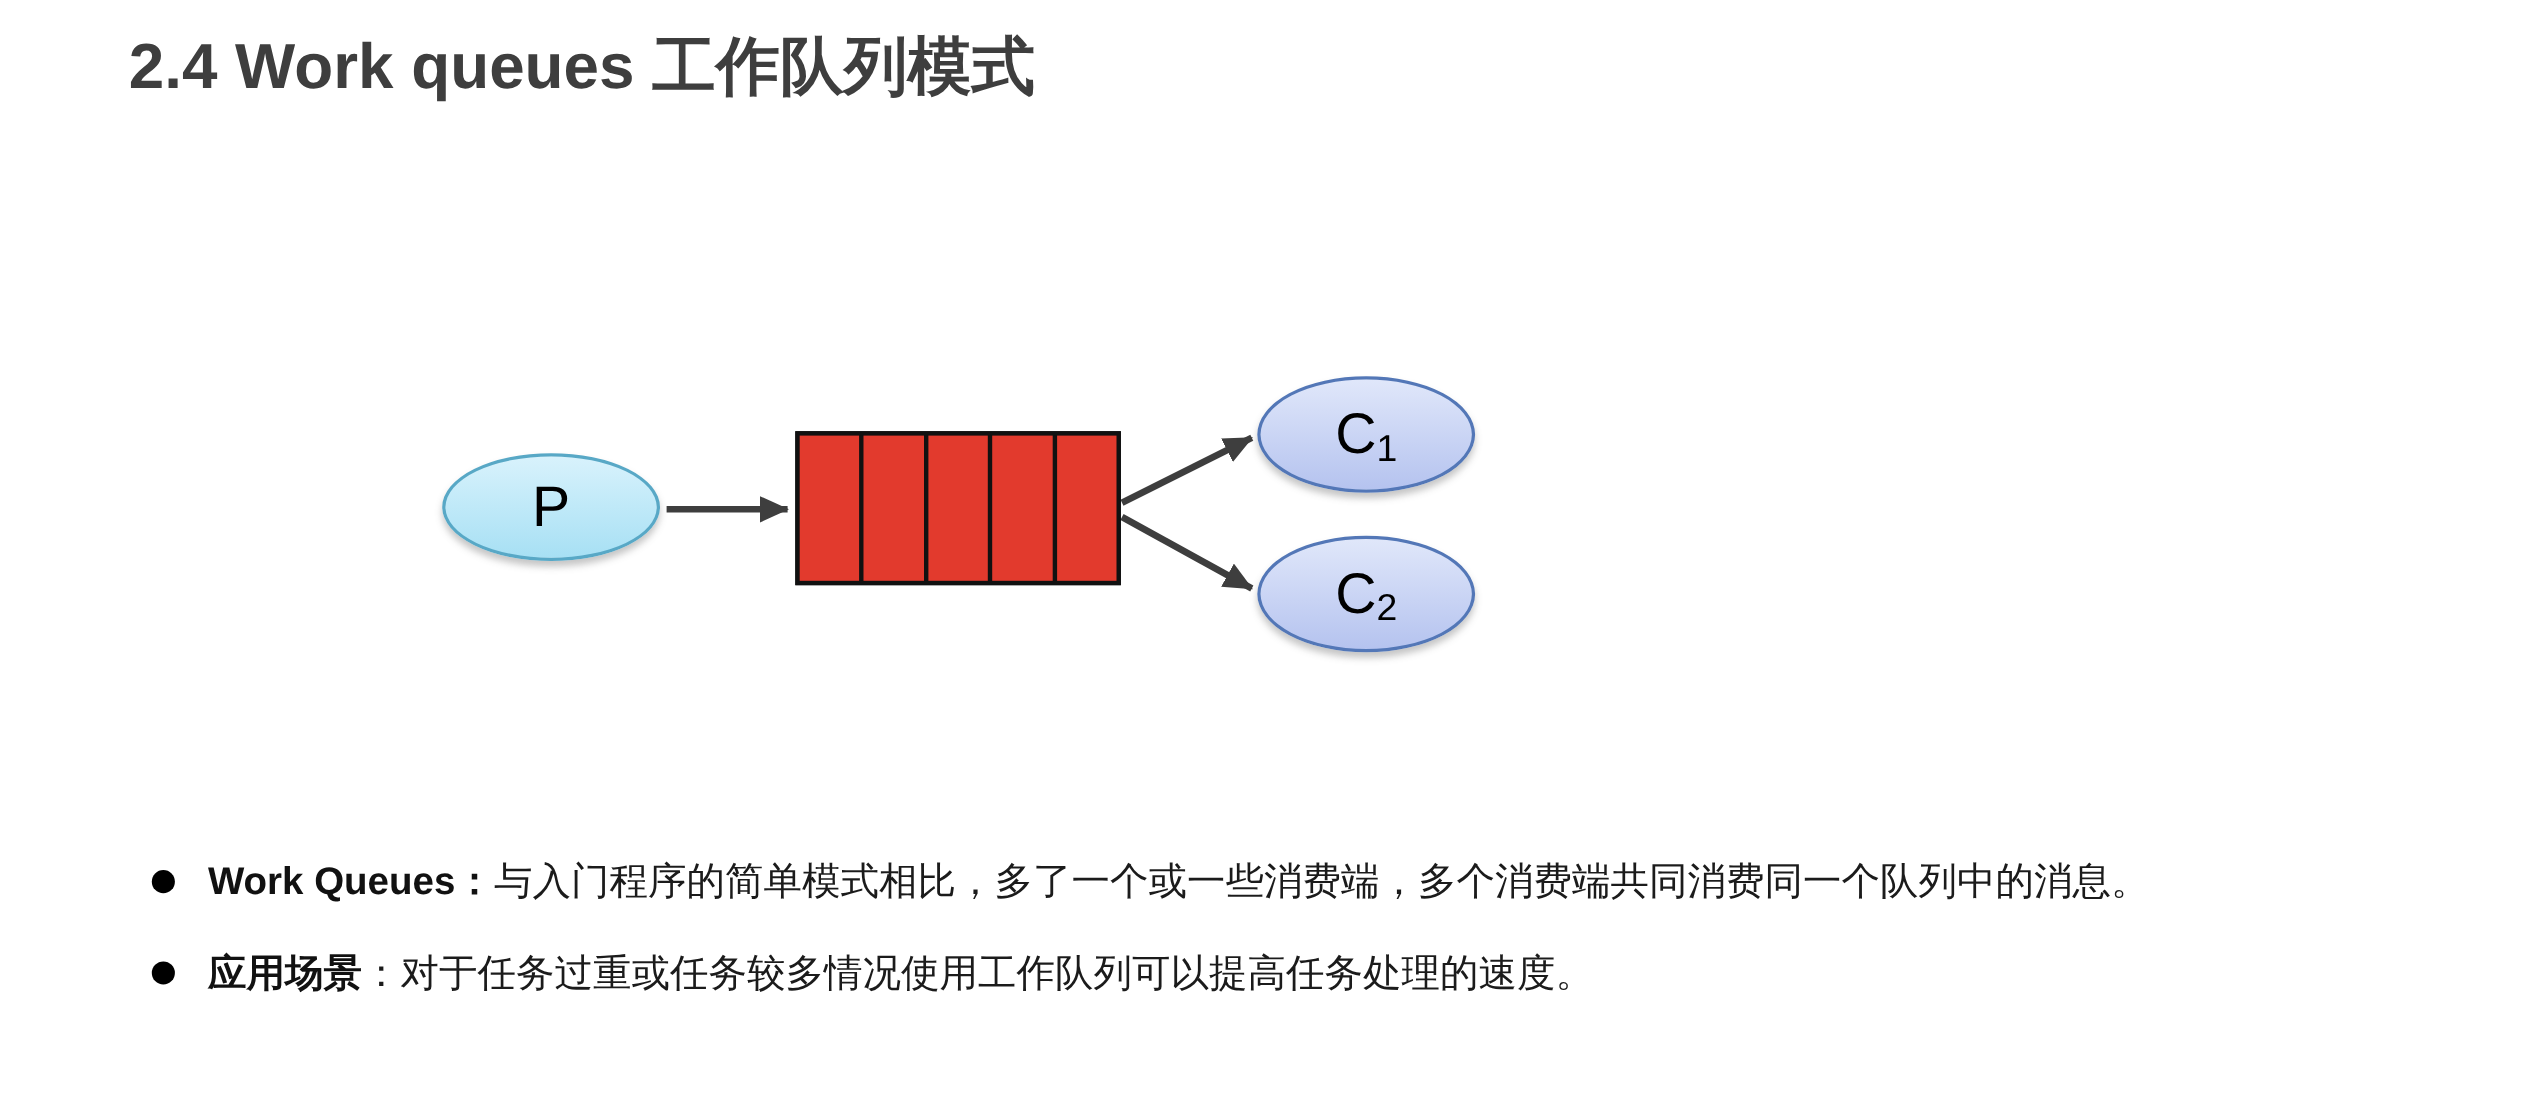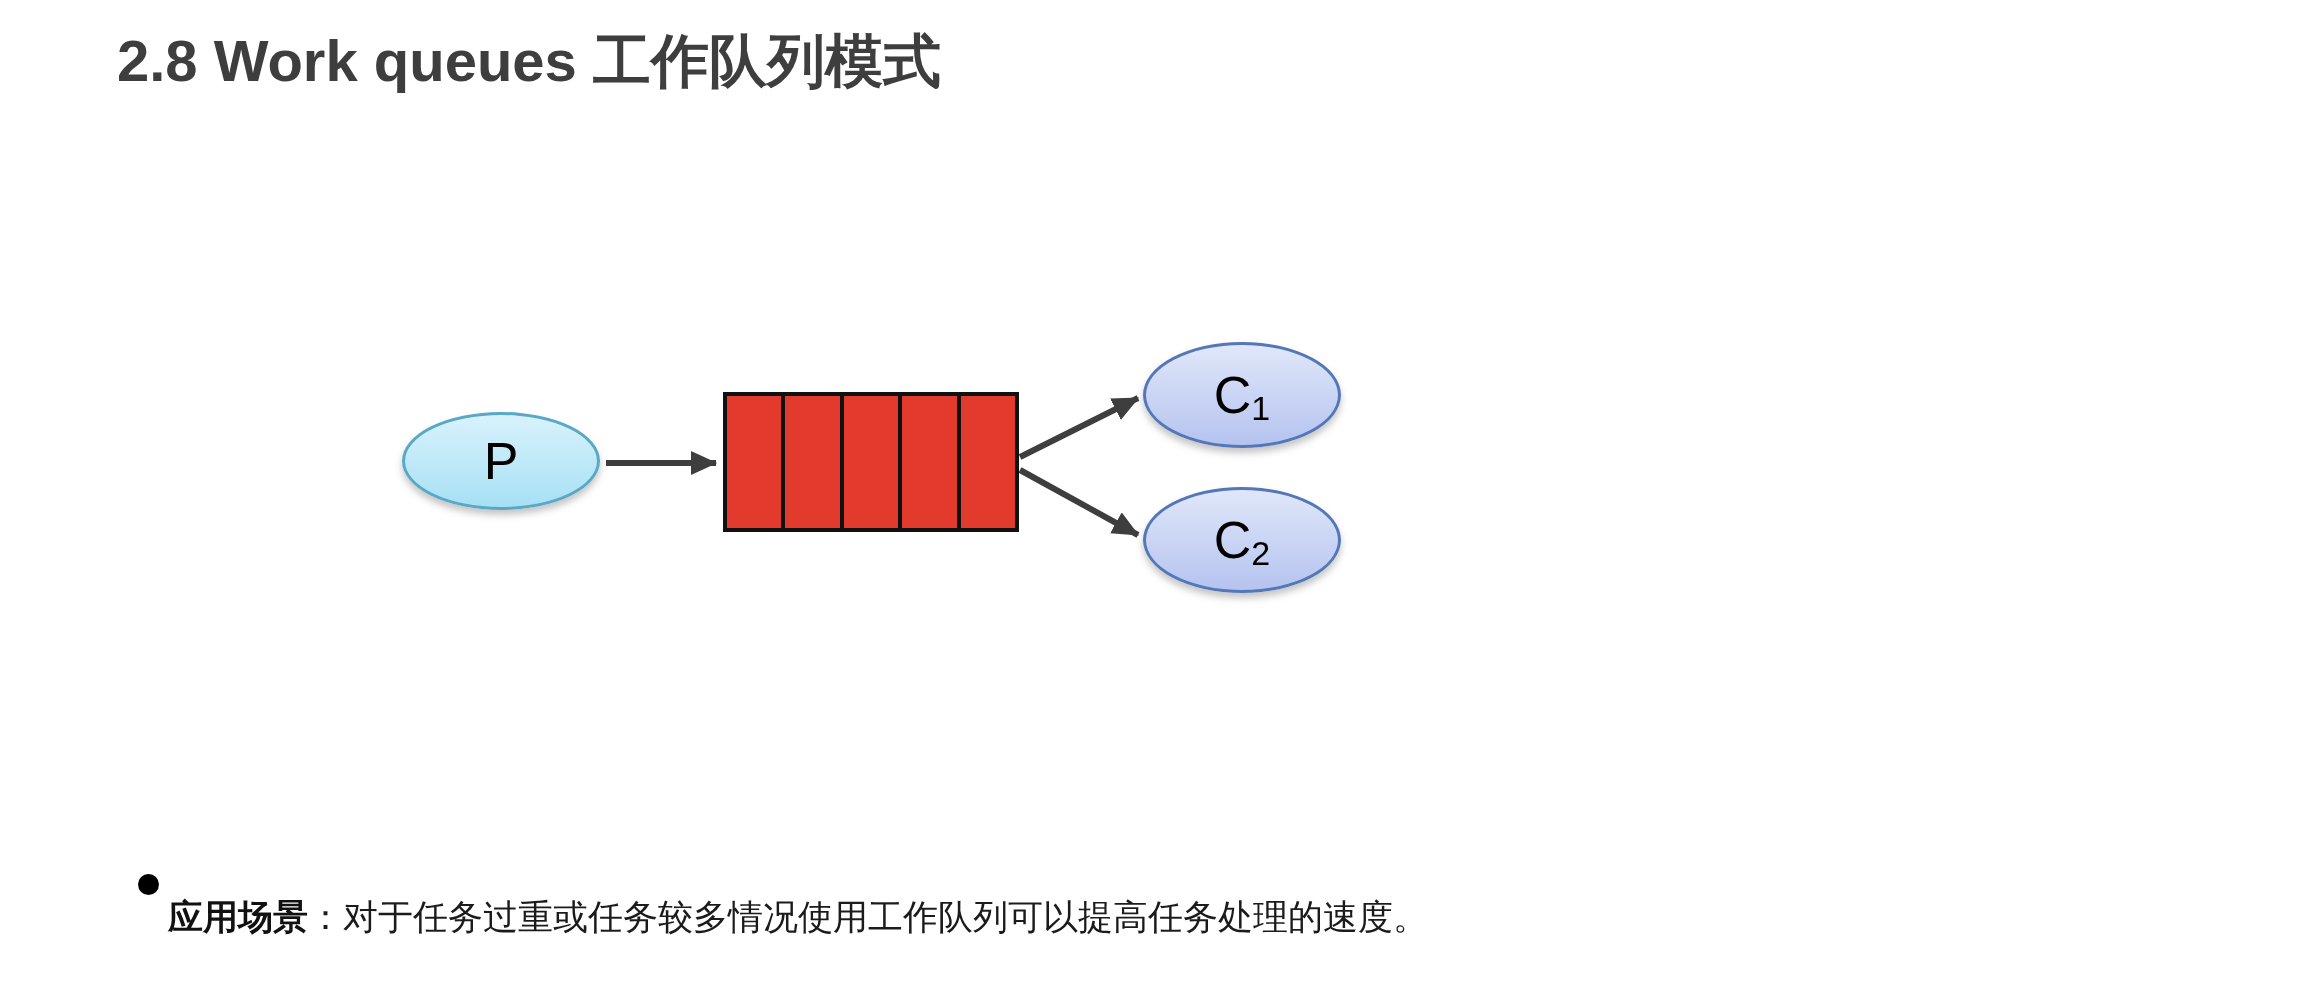"2.8 Work queues 工作队列模式" h1.page-title { text: 2.8 -> 2.4 }
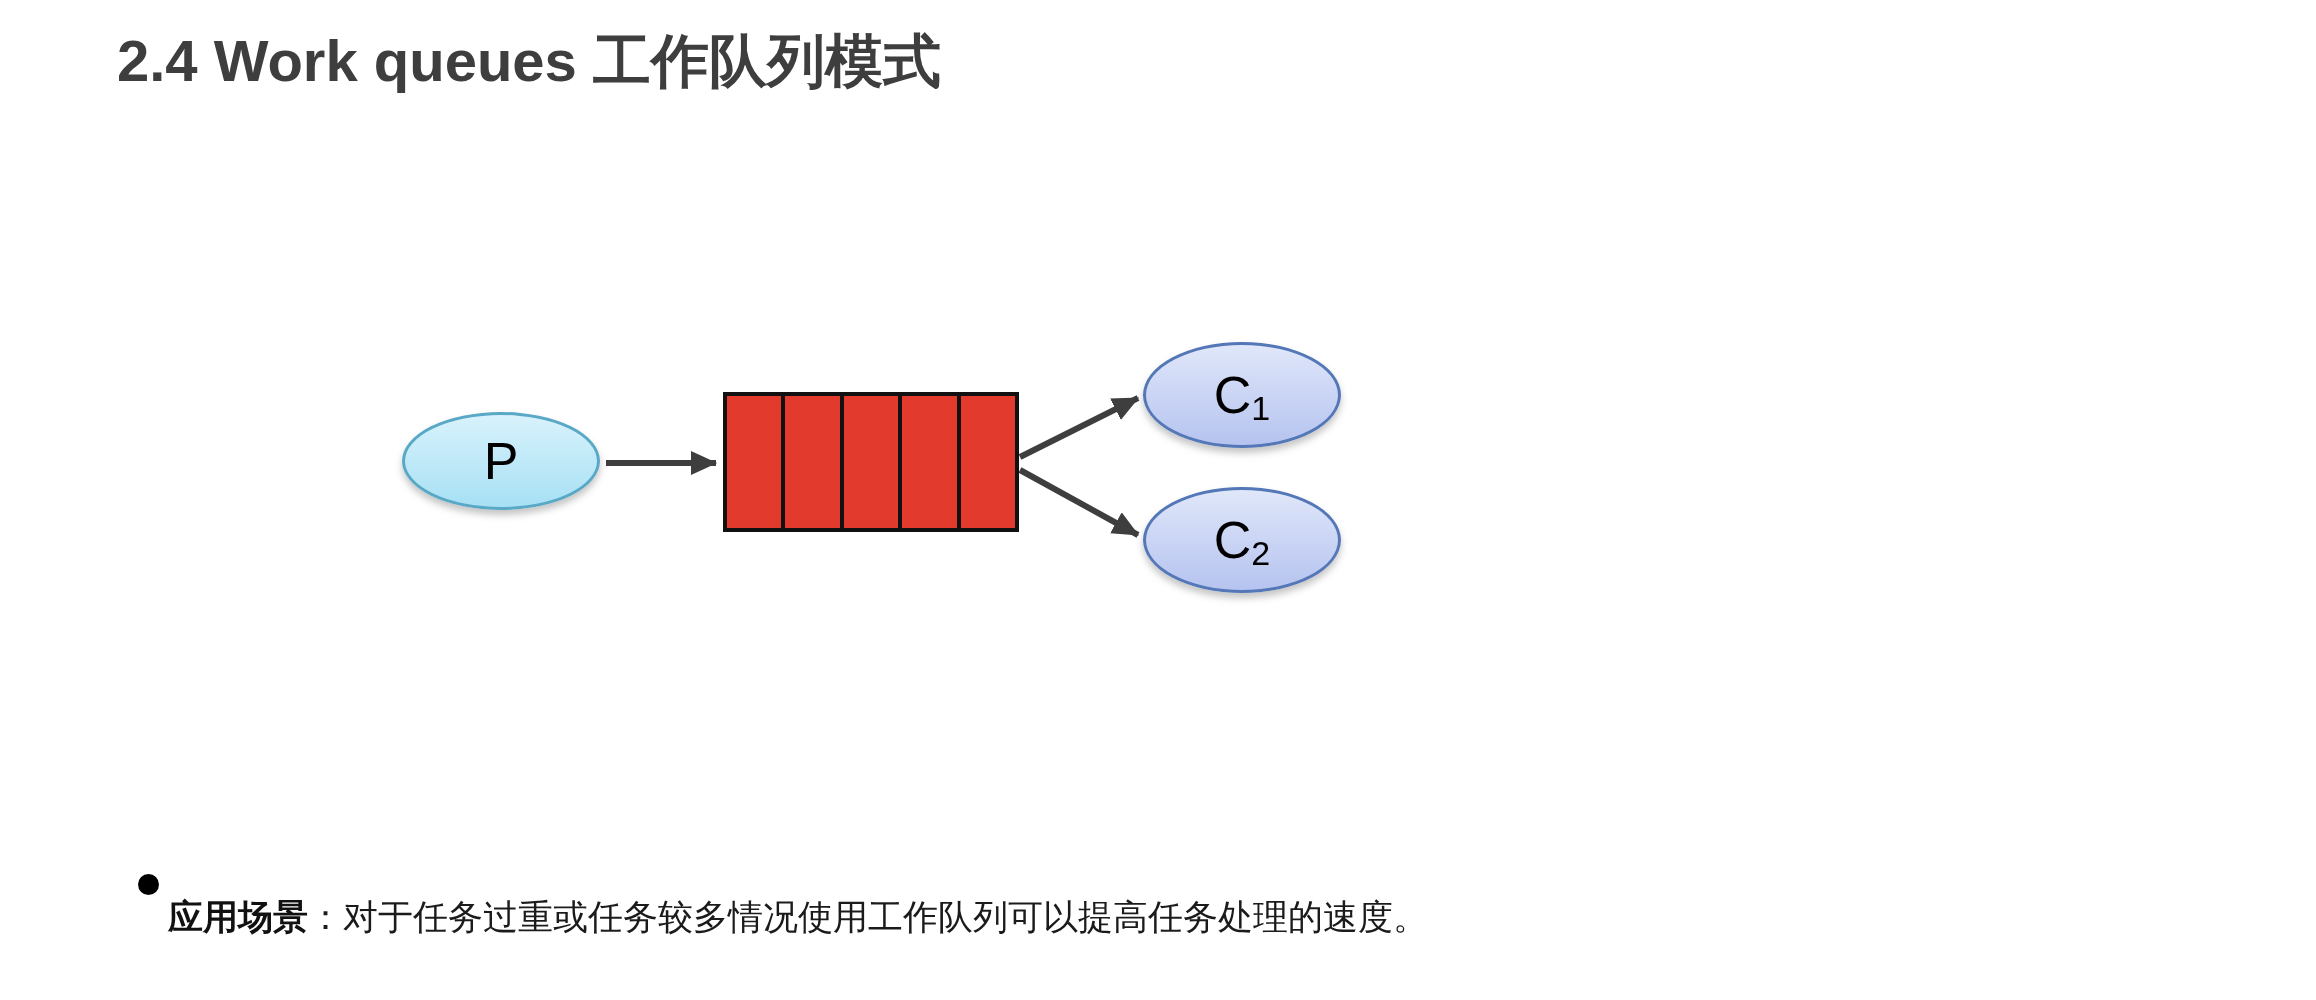"Work" div.bullet { html: none -> <div> <span></span> <p><strong>Work Queues：</strong><span>与入门程序的简单模式相比，多了一个或一些消费端，多个消费端共同消费同一个队列中的消息。</span></p> </div> }
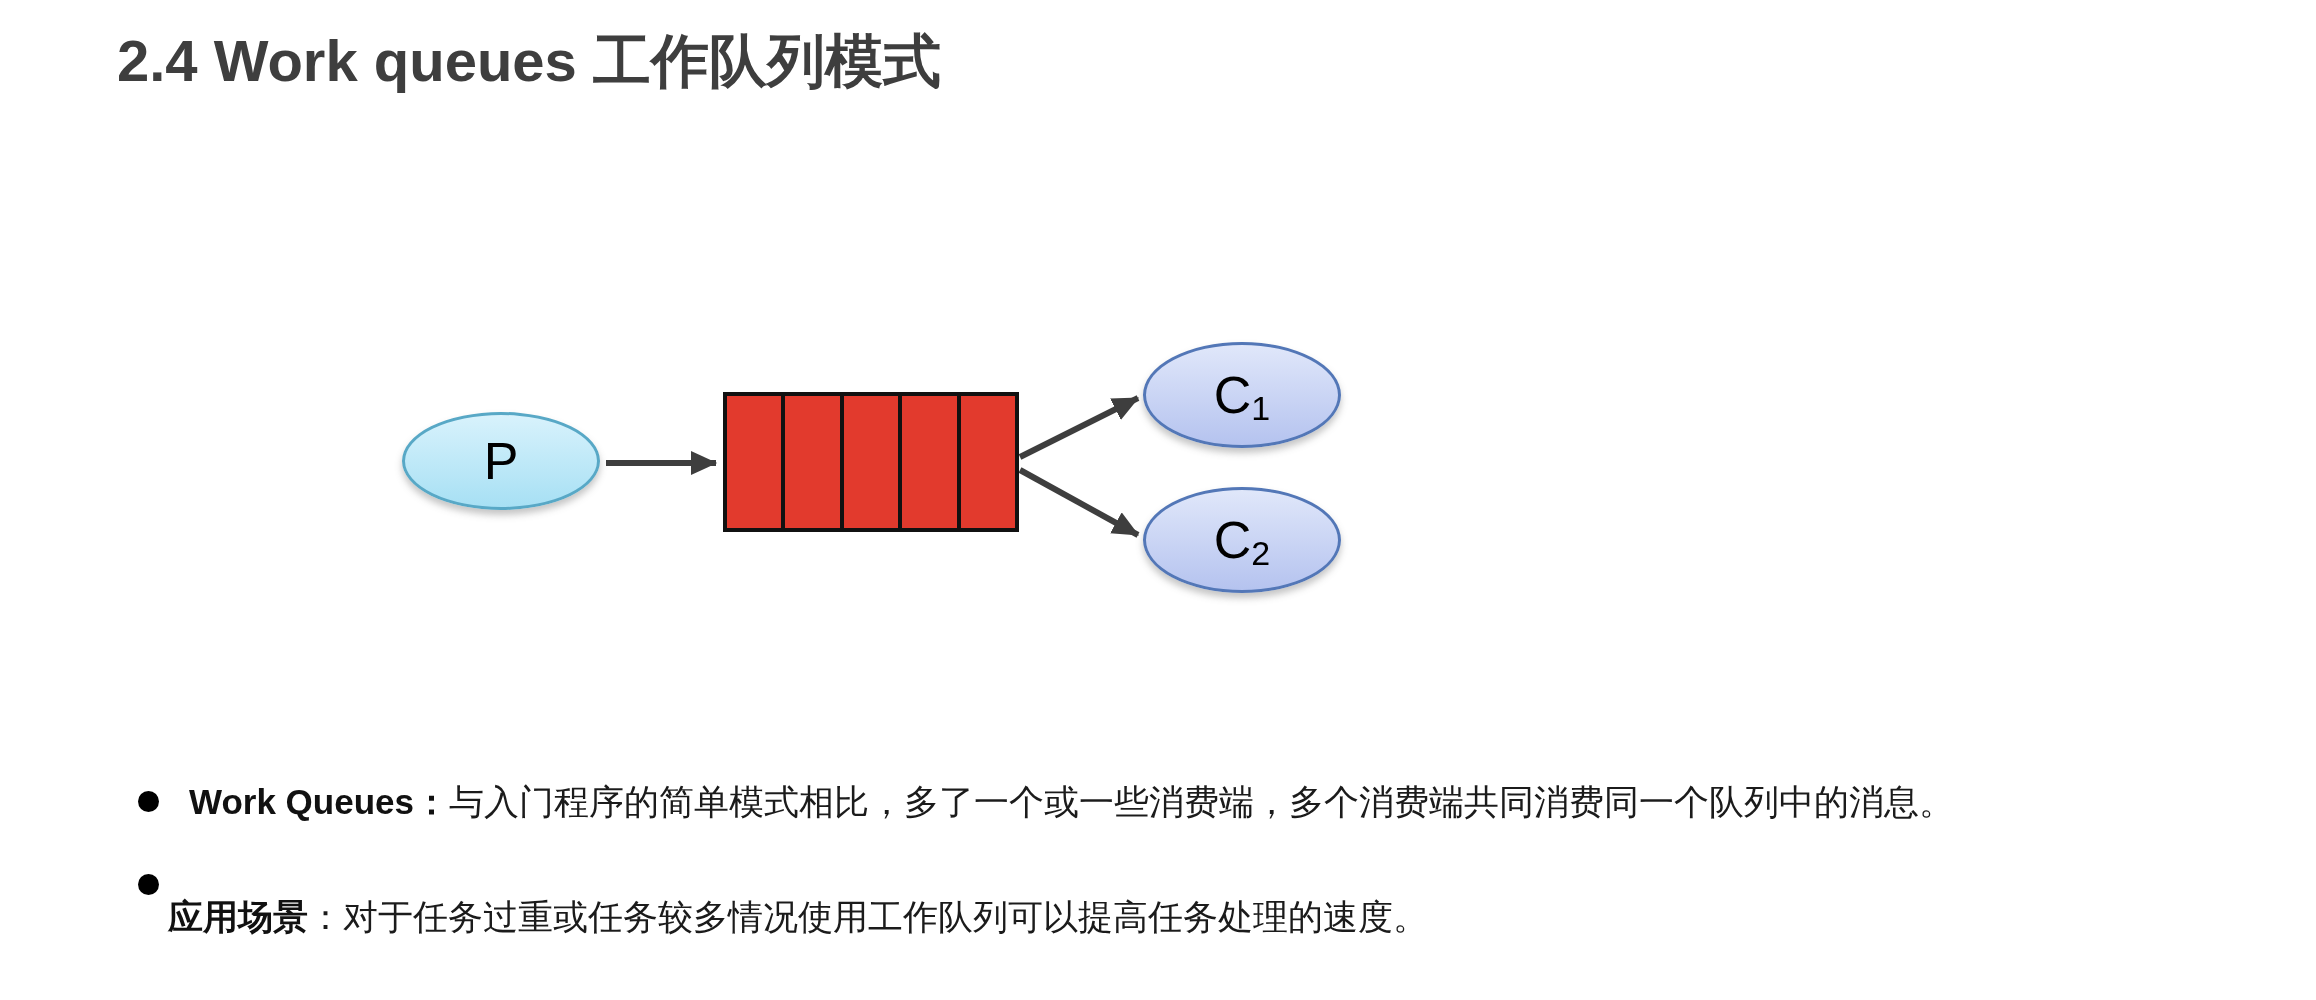"应用场景：对于任务过重或任务较多情况使用工作队列可以提高任务处理的速度。" .bullet-2 { flex-direction: column -> none }
